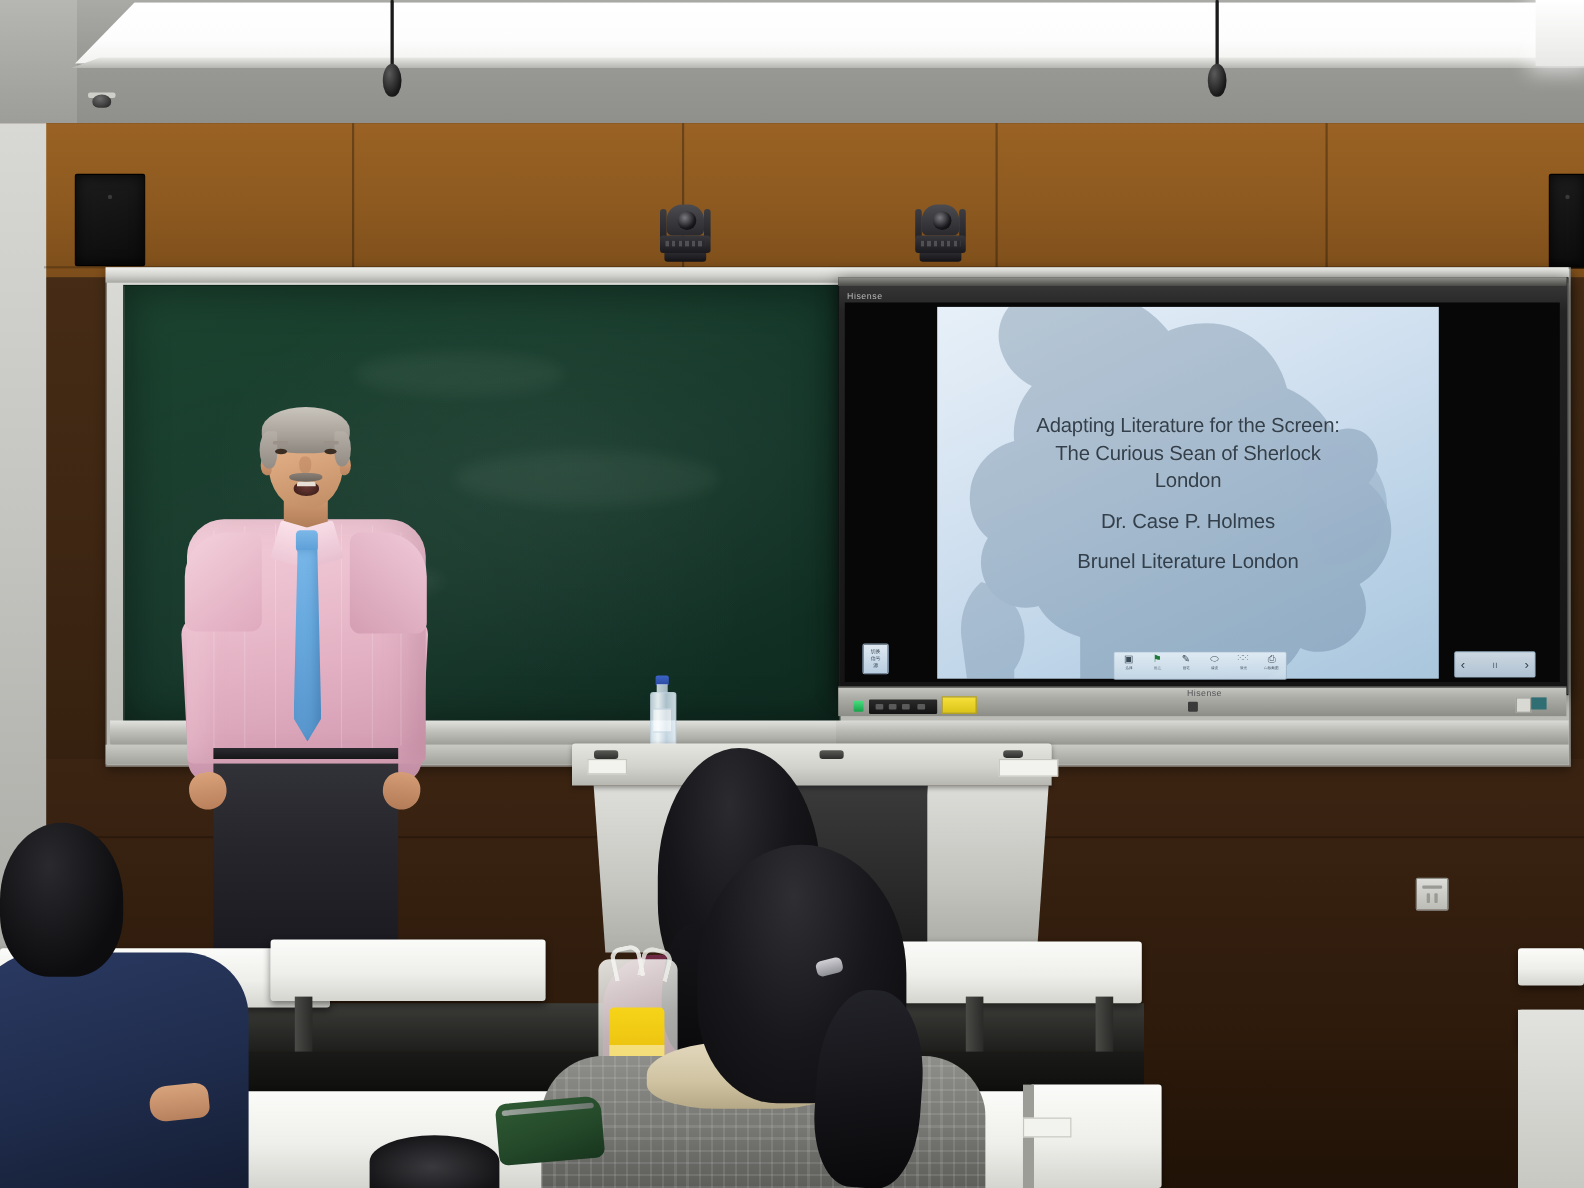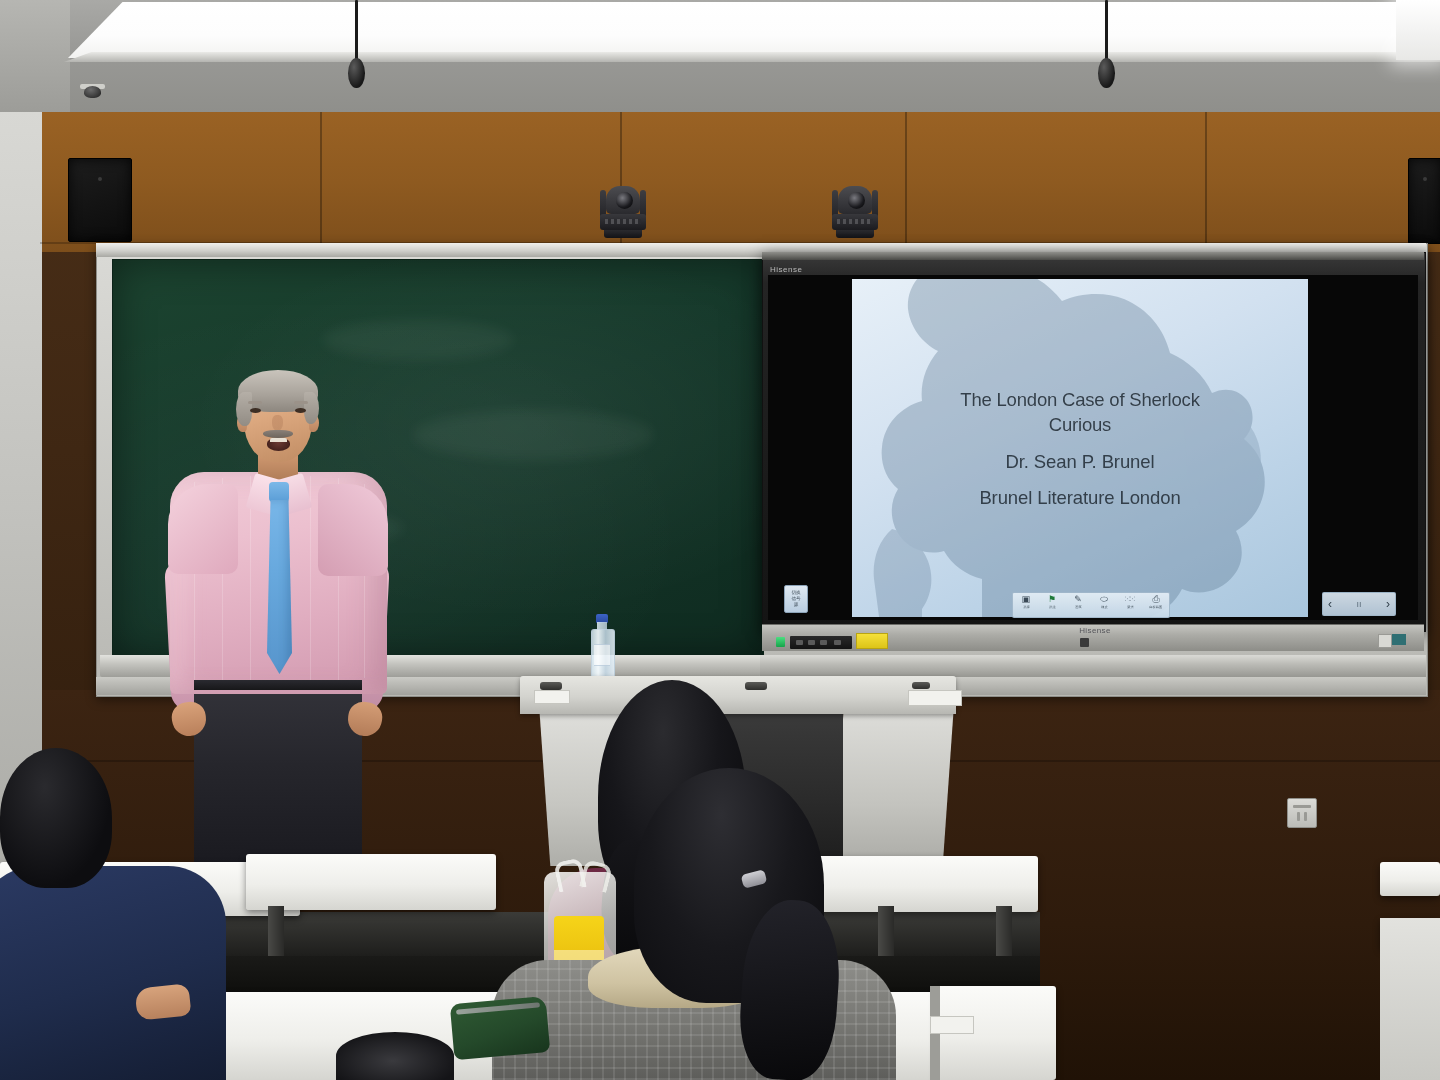"Adapting Literature for the Screen:" div.slide-title-line { html: none -> <div>Adapting Literature for the Screen:</div> }
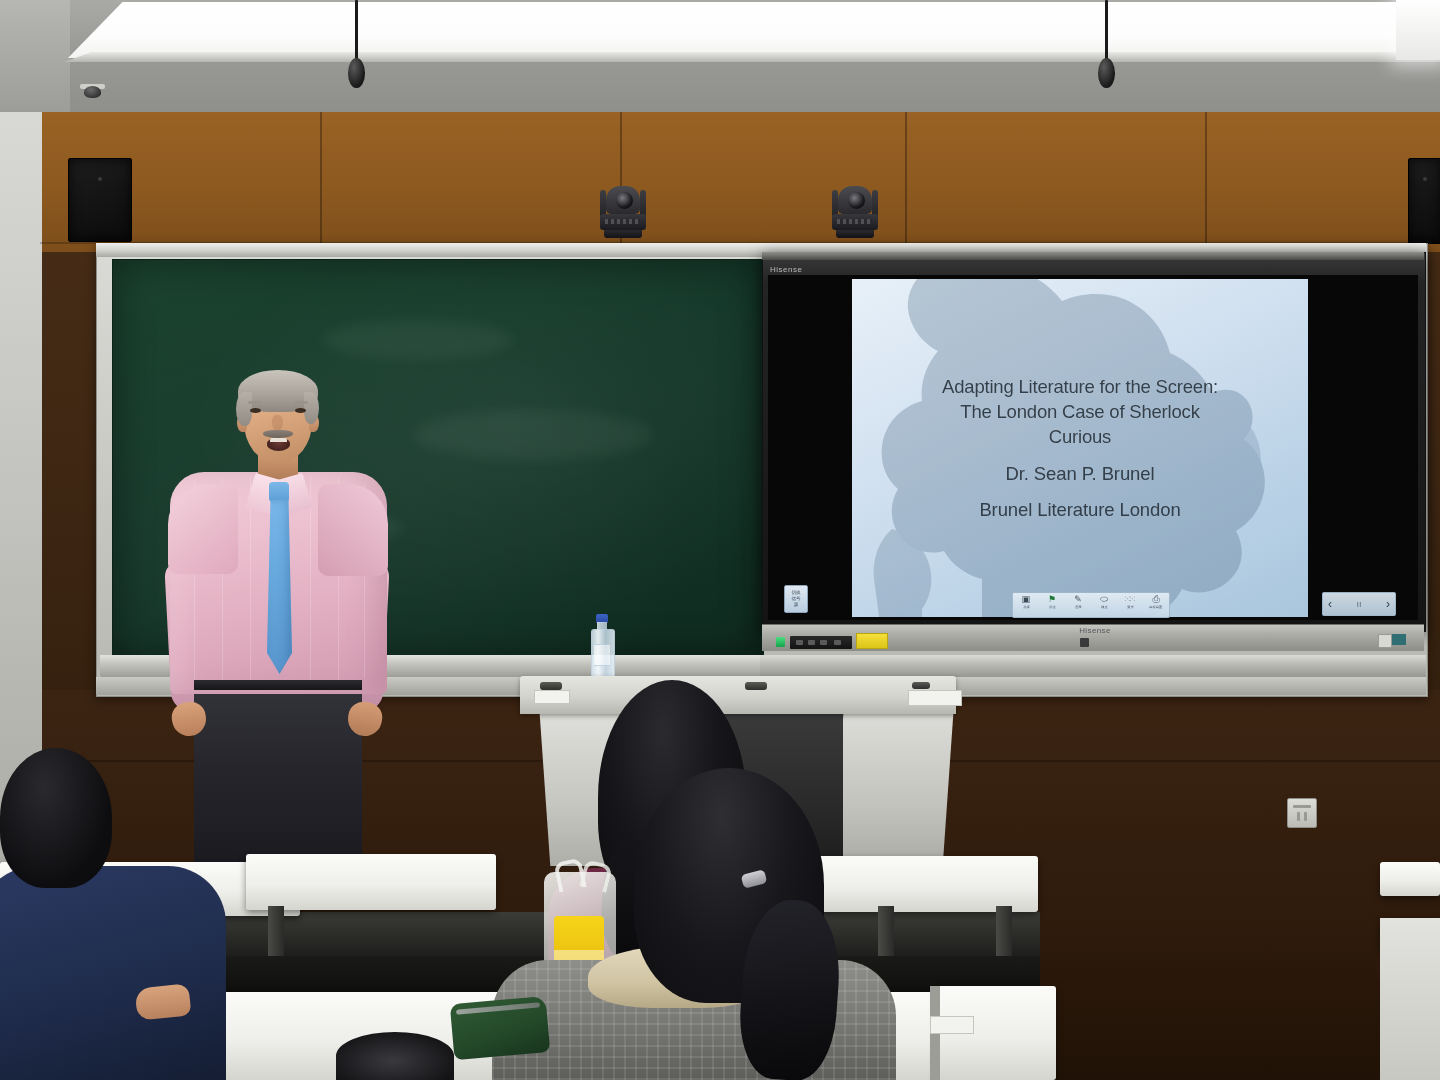"The London Case of Sherlock" div.slide-title-line { text: London Case -> Curious Sean }
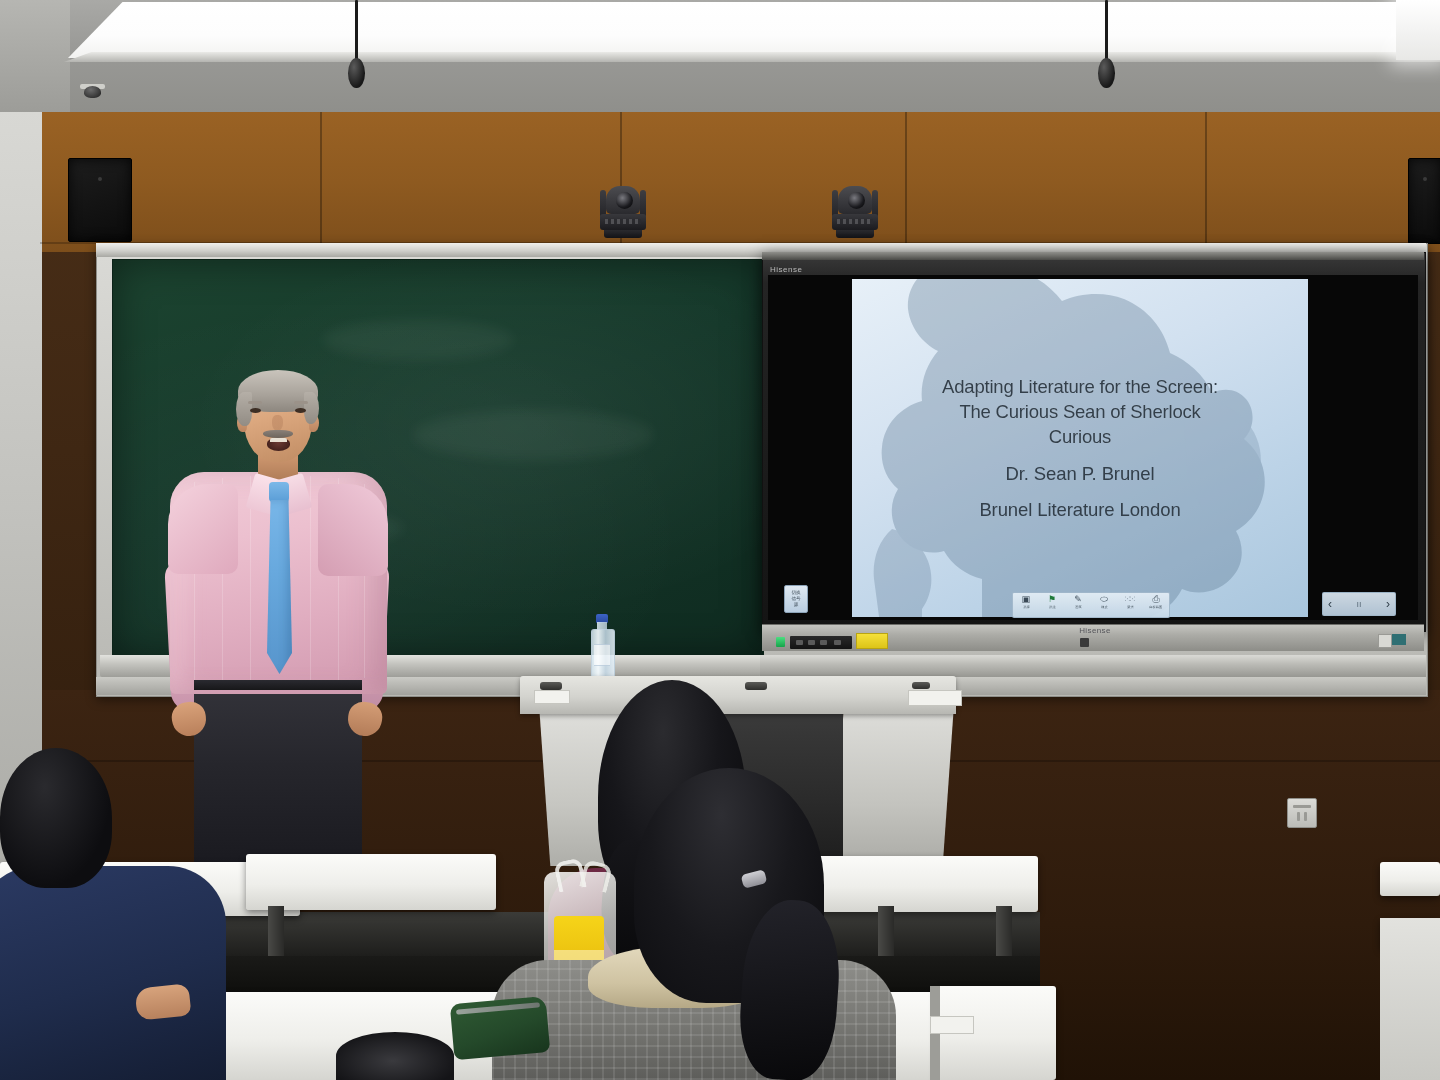"Curious" div.slide-title-line { text: Curious -> London }
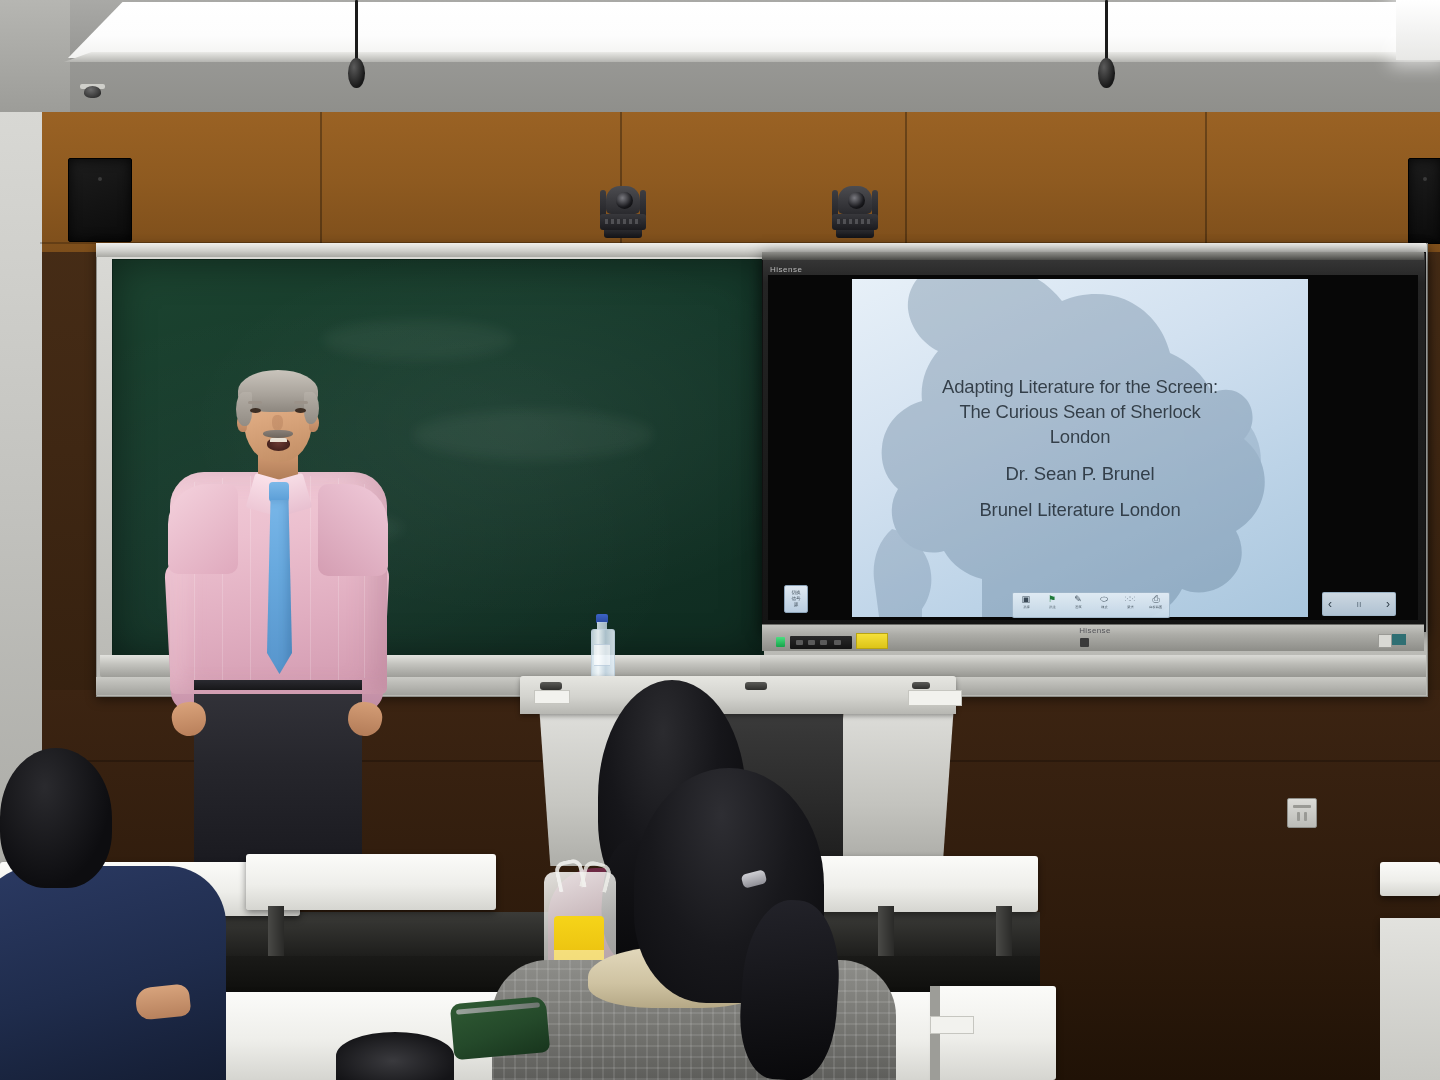"Dr. Sean P. Brunel" div.slide-sub-line { text: Sean P. Brunel -> Case P. Holmes }
